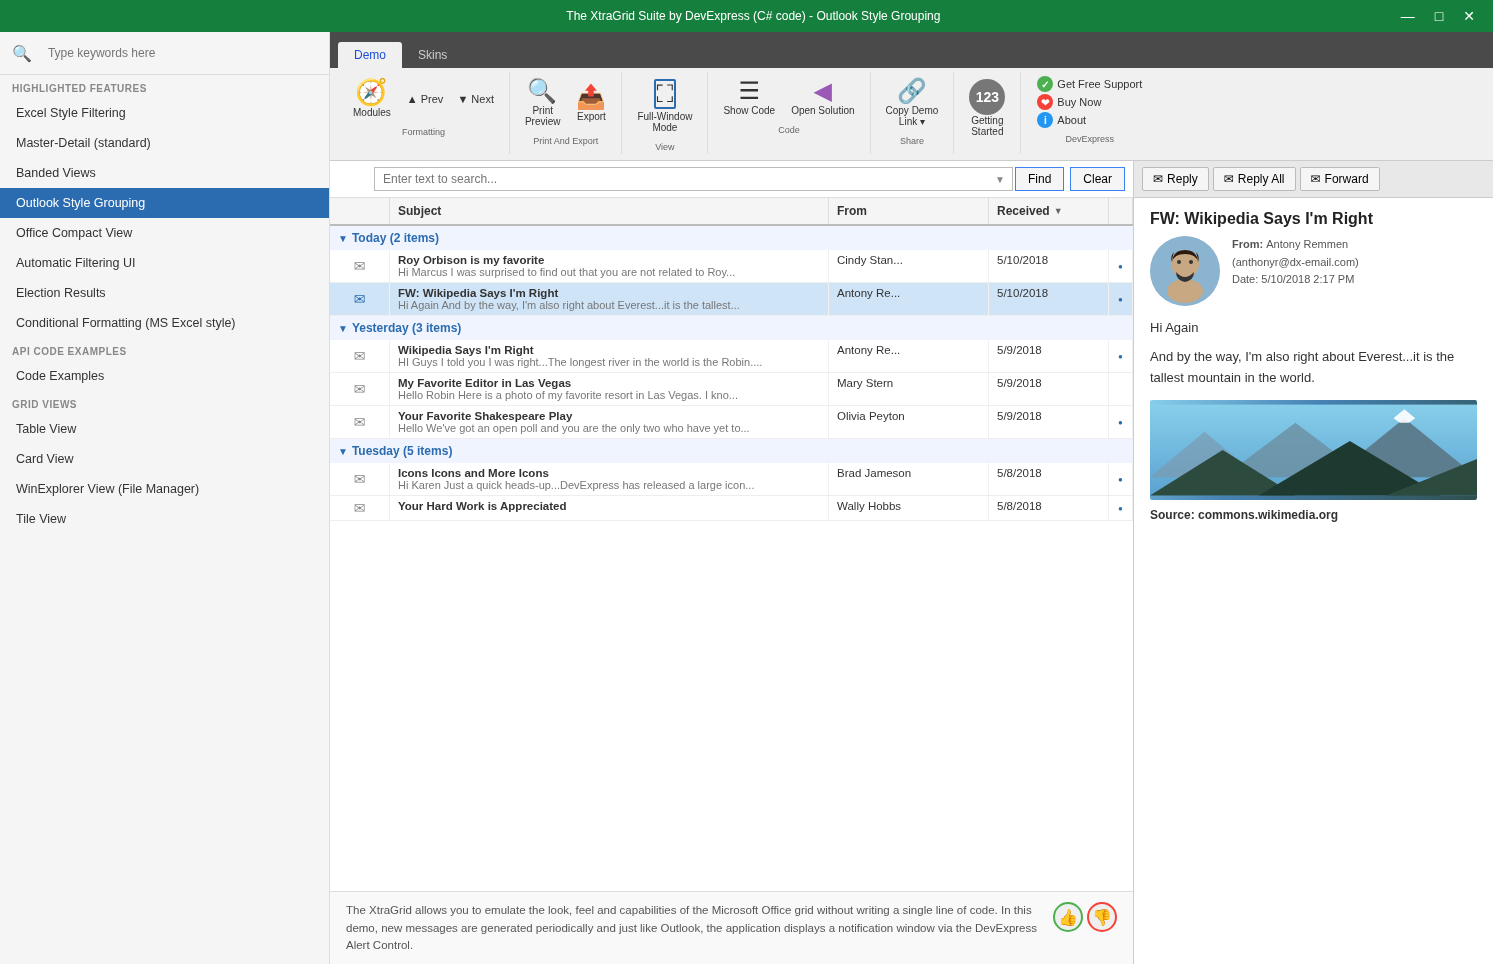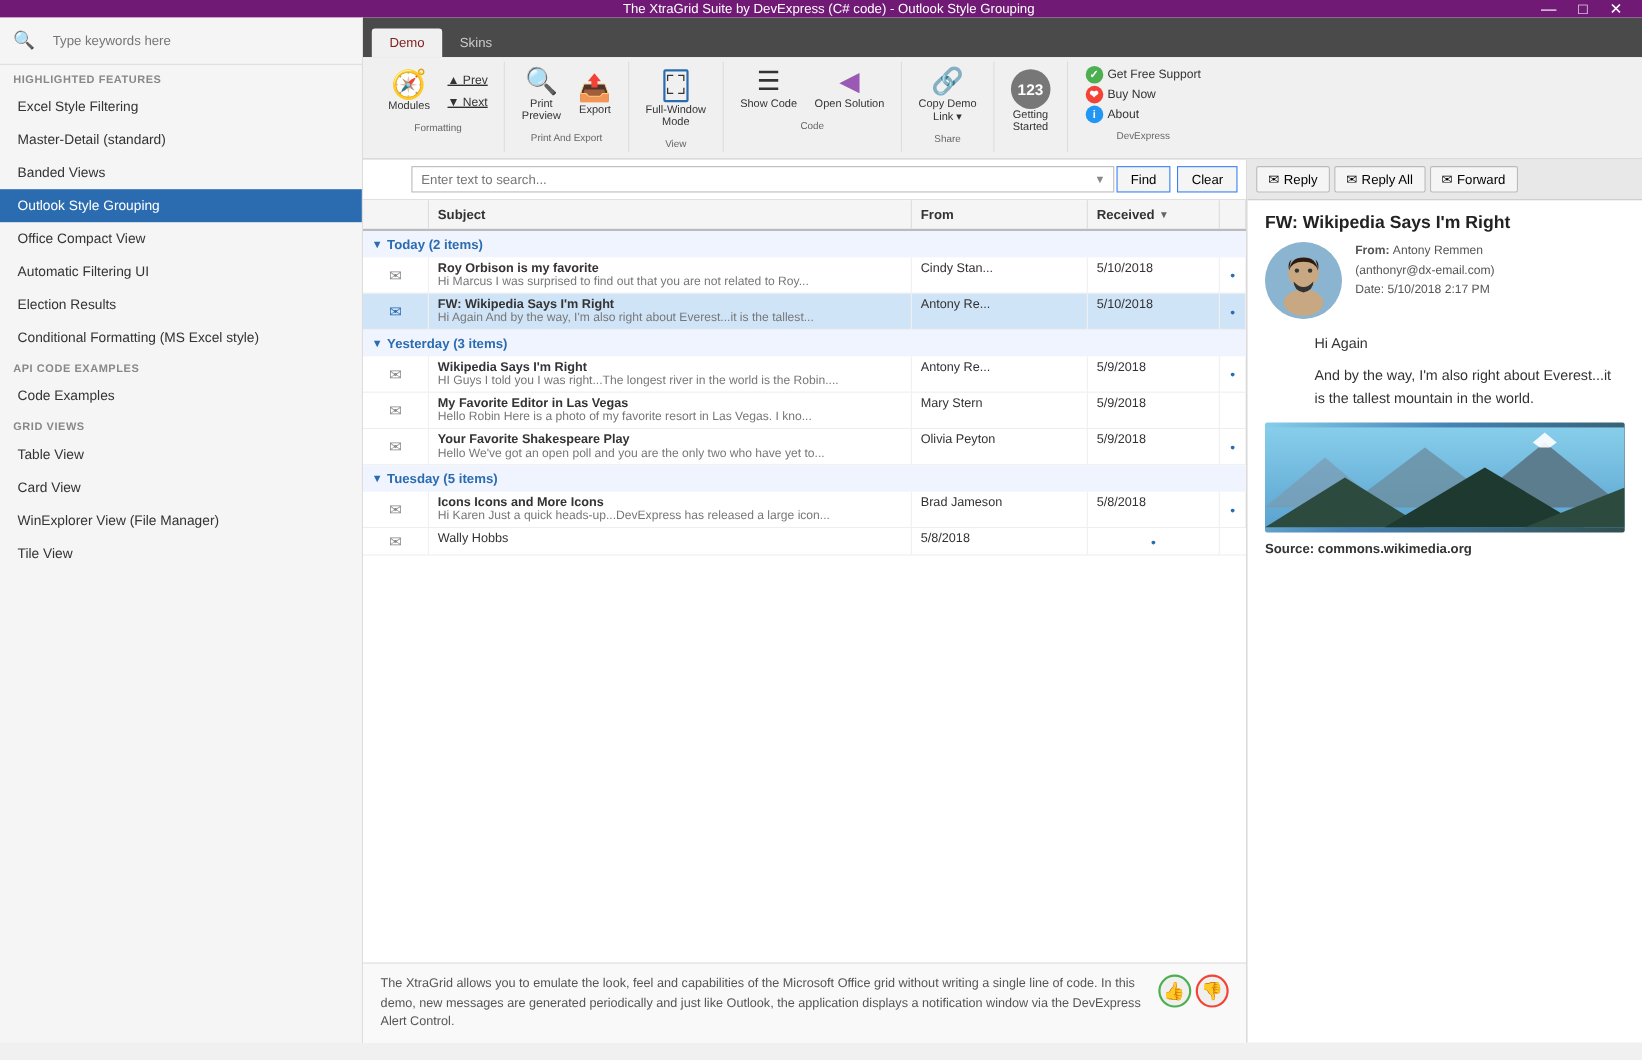"The XtraGrid Suite by DevExpress" .title-bar { background: #701a75 -> #15803d; height: 16px -> 32px }
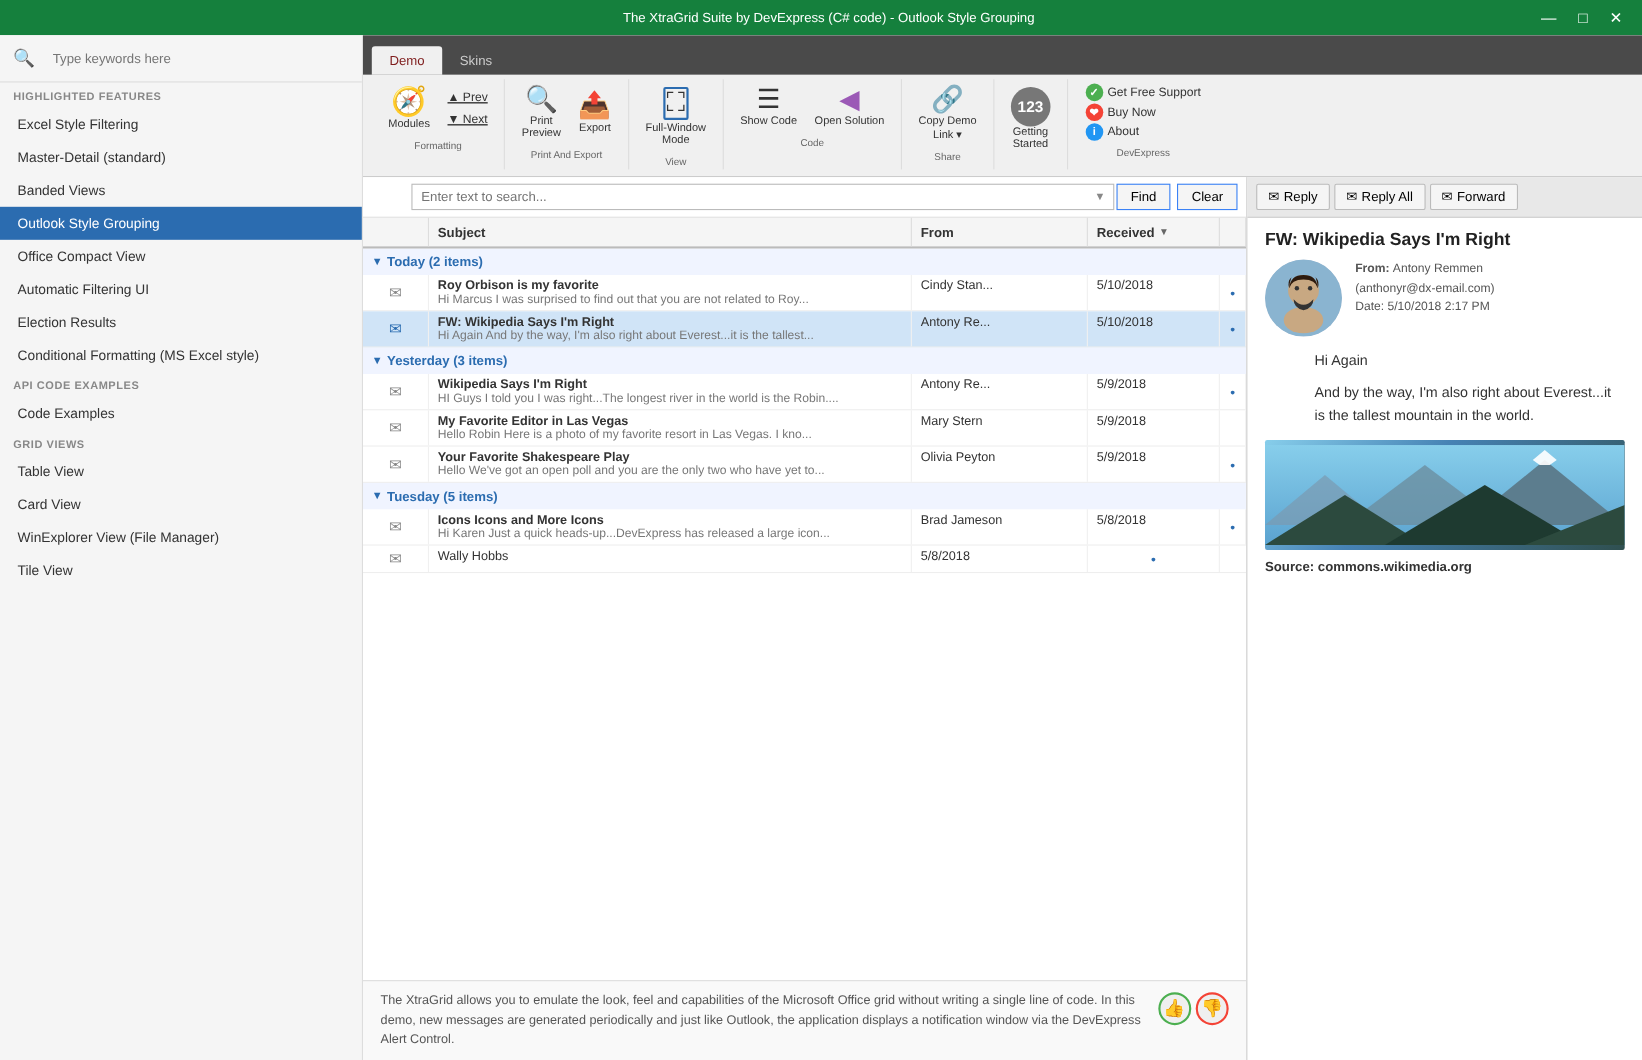"Demo" .tab.active { color: #7f1d1d -> #1d4ed8 }
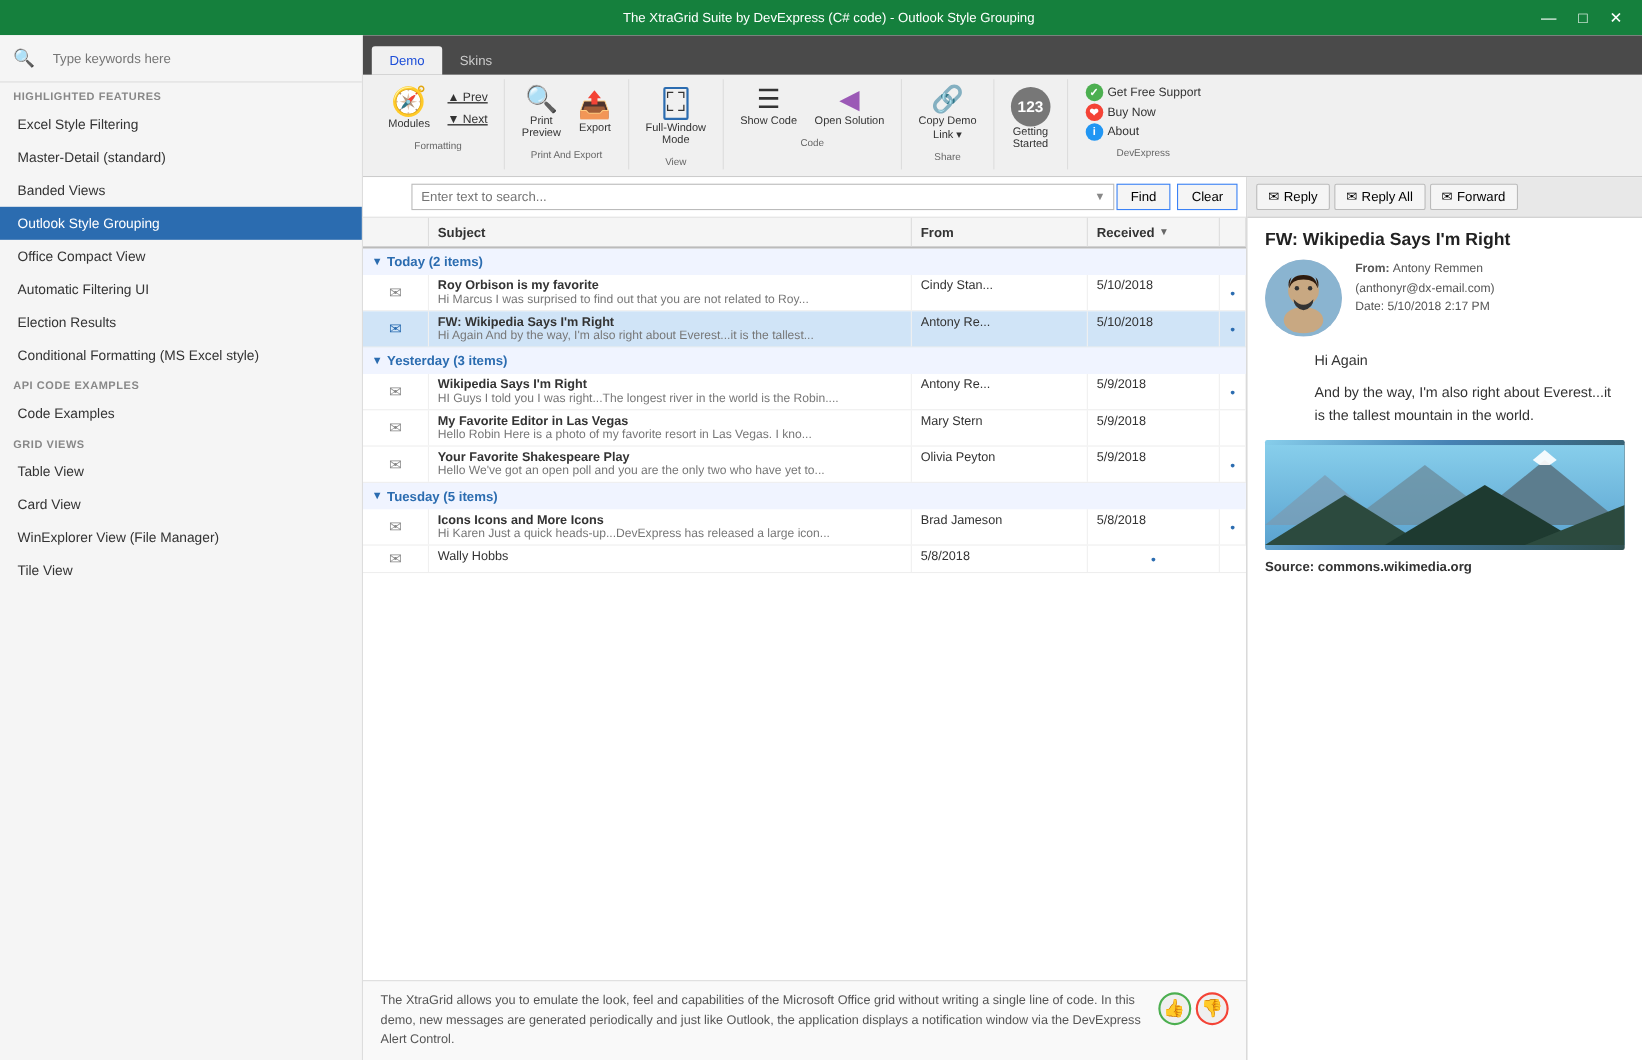"▲ Prev" .nav-group { flex-direction: column -> none; text-decoration: underline -> none }
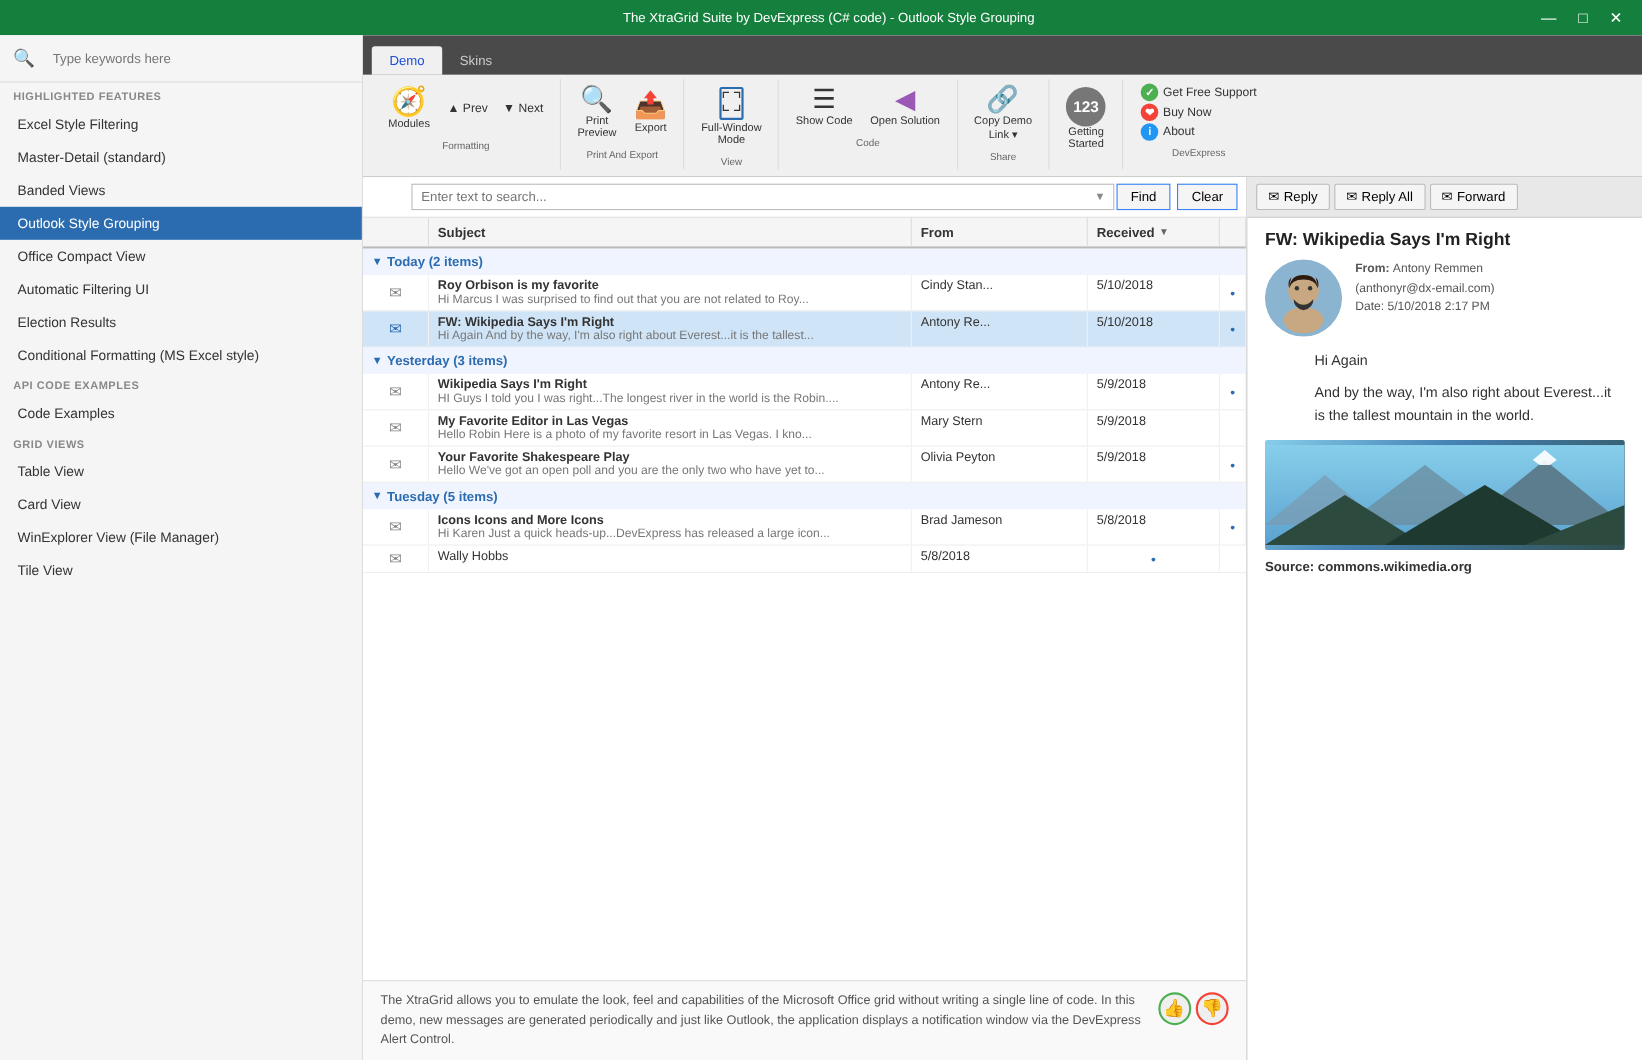"Hi Again" .preview-body p { margin-left: 45px -> none }
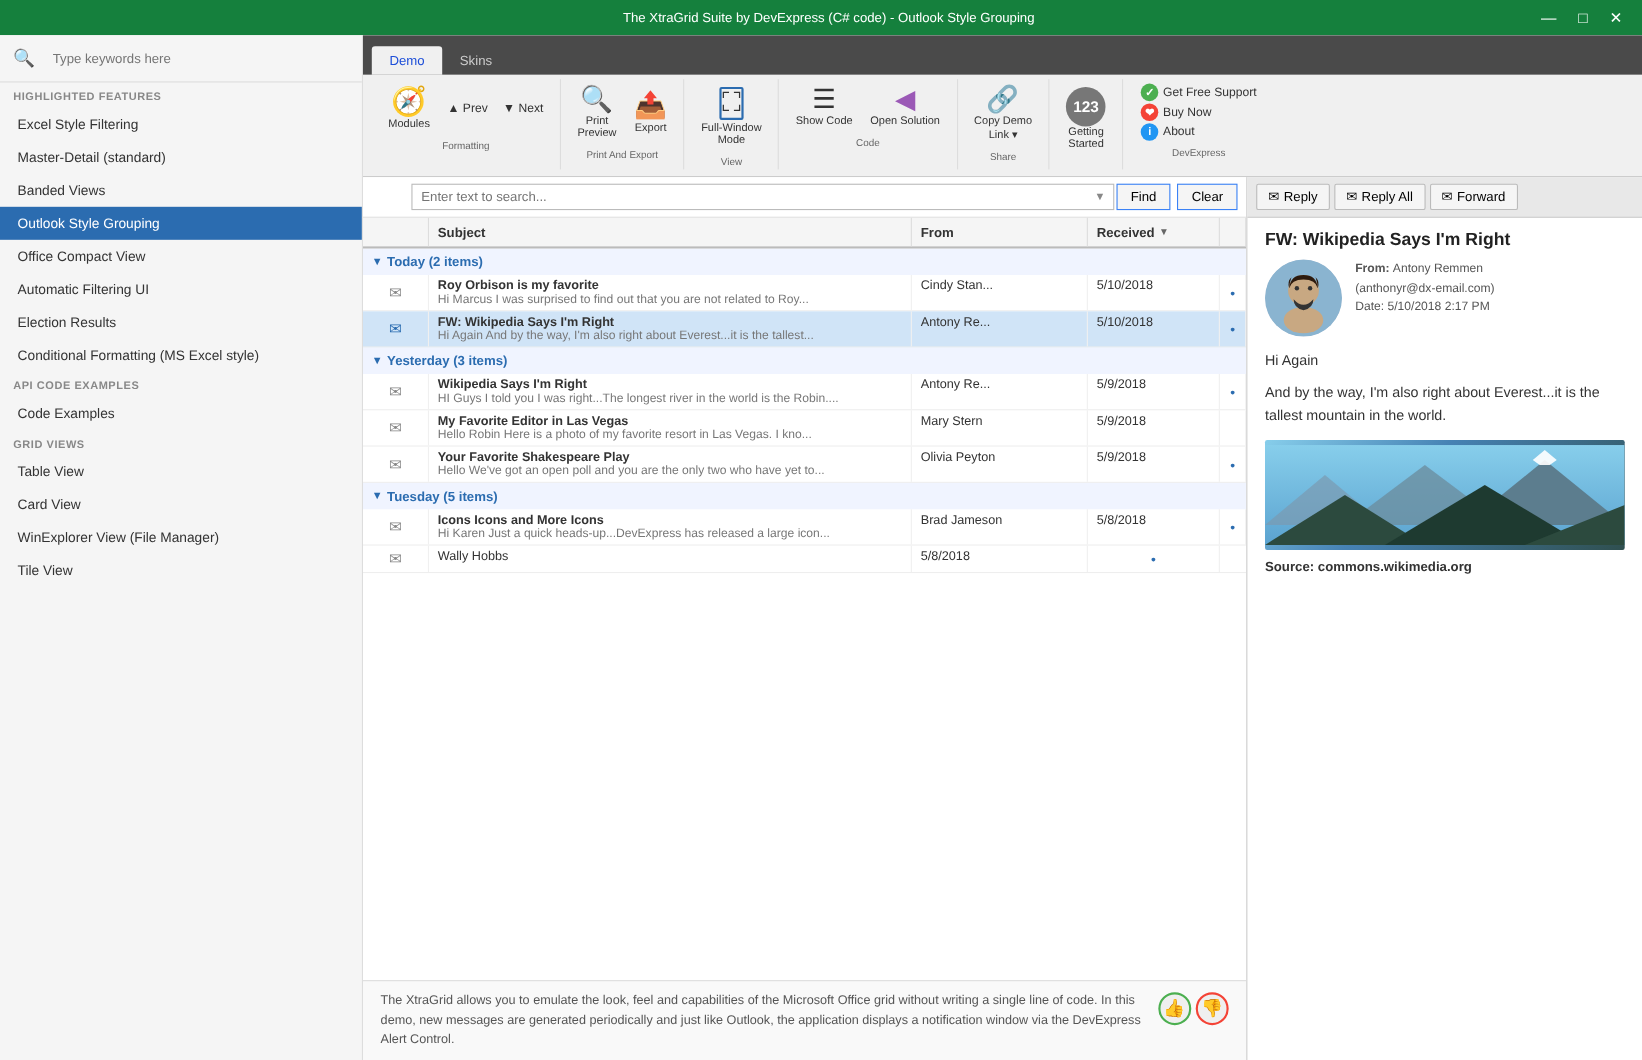"Your Hard Work is Appreciated" div.email-cell { html: none -> <div> <span>Your Hard Work is Appreciated</span> </div> }
